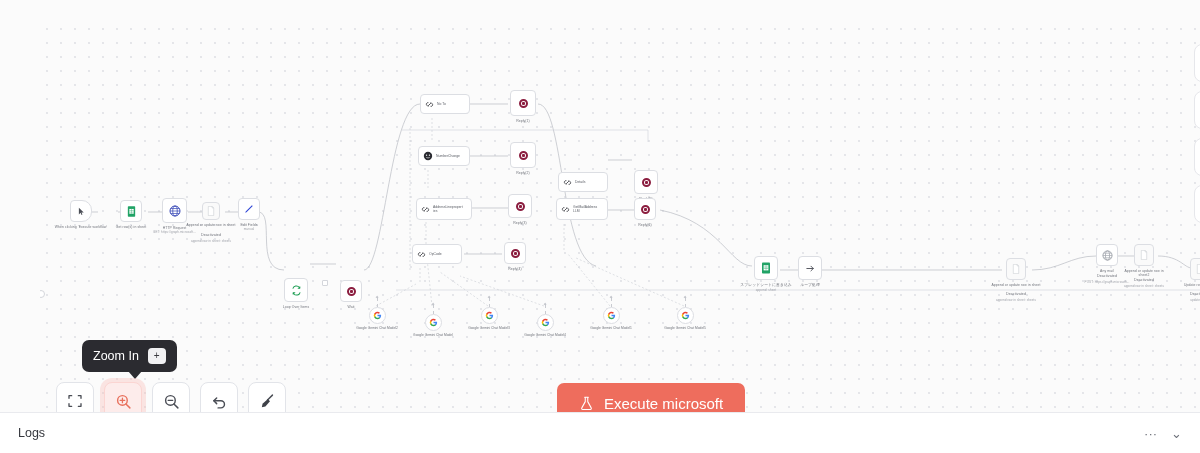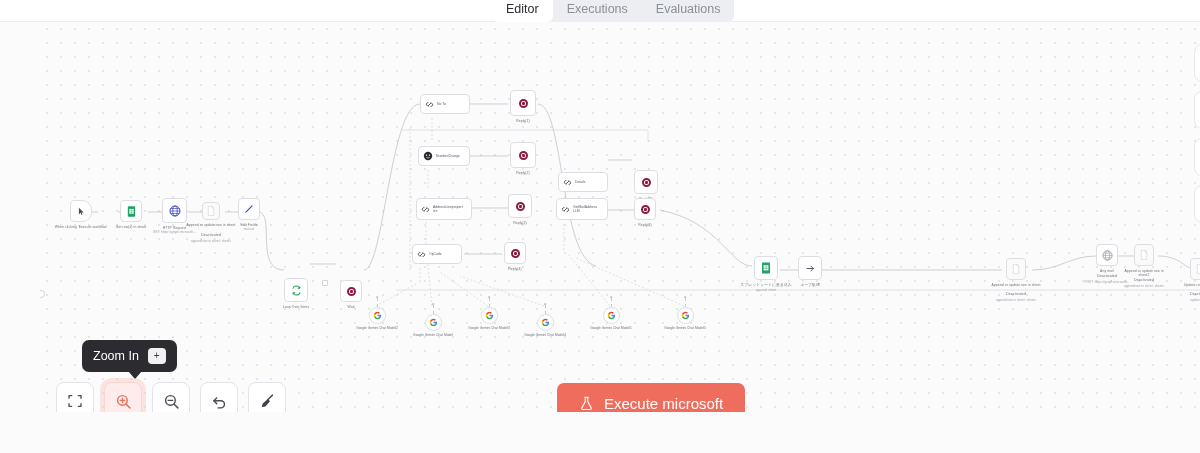"Editor" div.topbar { html: <div> <div> <div>Editor</div> <div>Executions</div> <div>Evaluations</div> </div> </div> -> none }
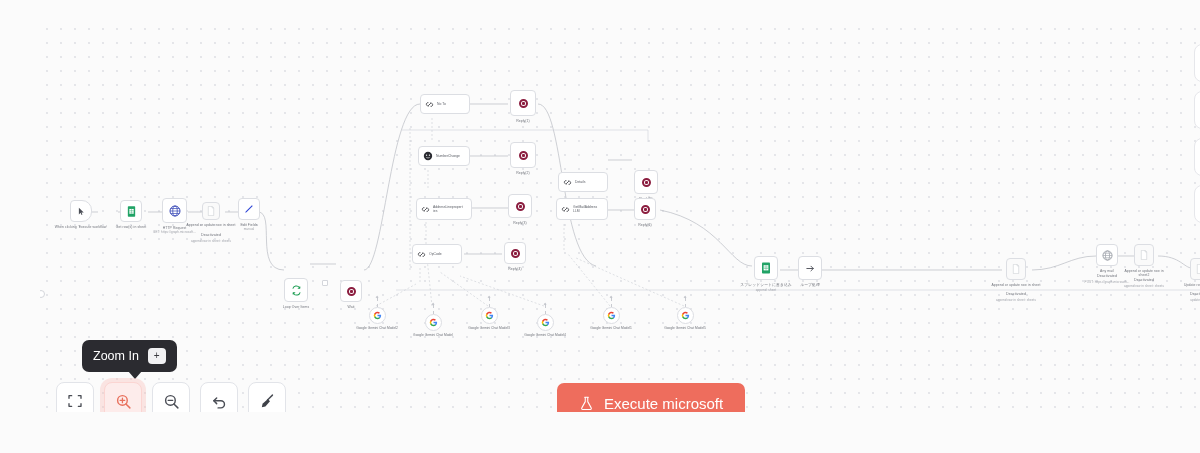"Logs" div.logs-bar { html: none -> <div> <div>Logs</div> <div> <span>···</span> <span>⌄</span> </div> </div> }
